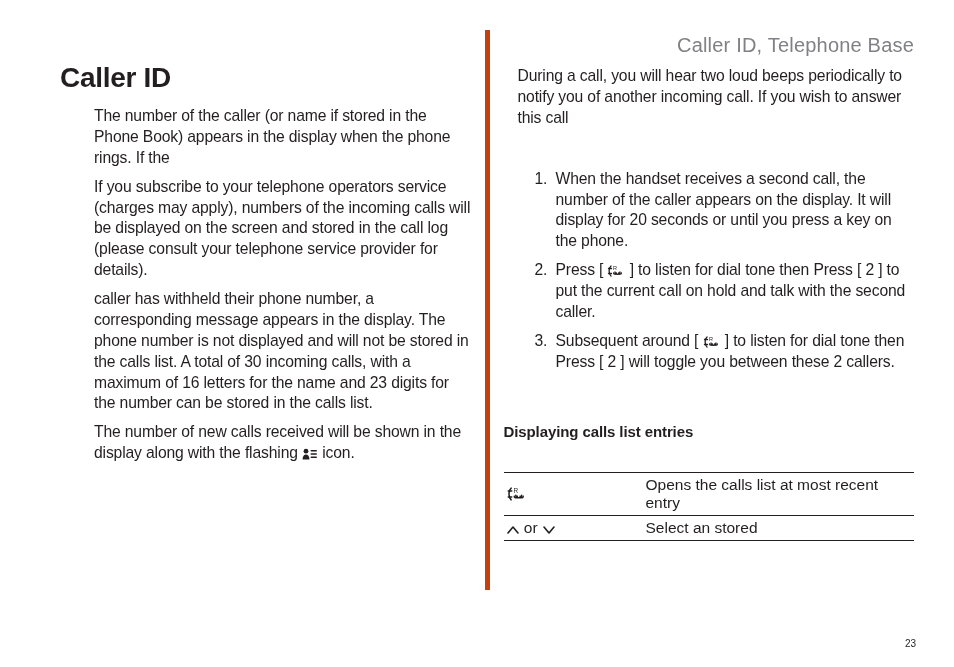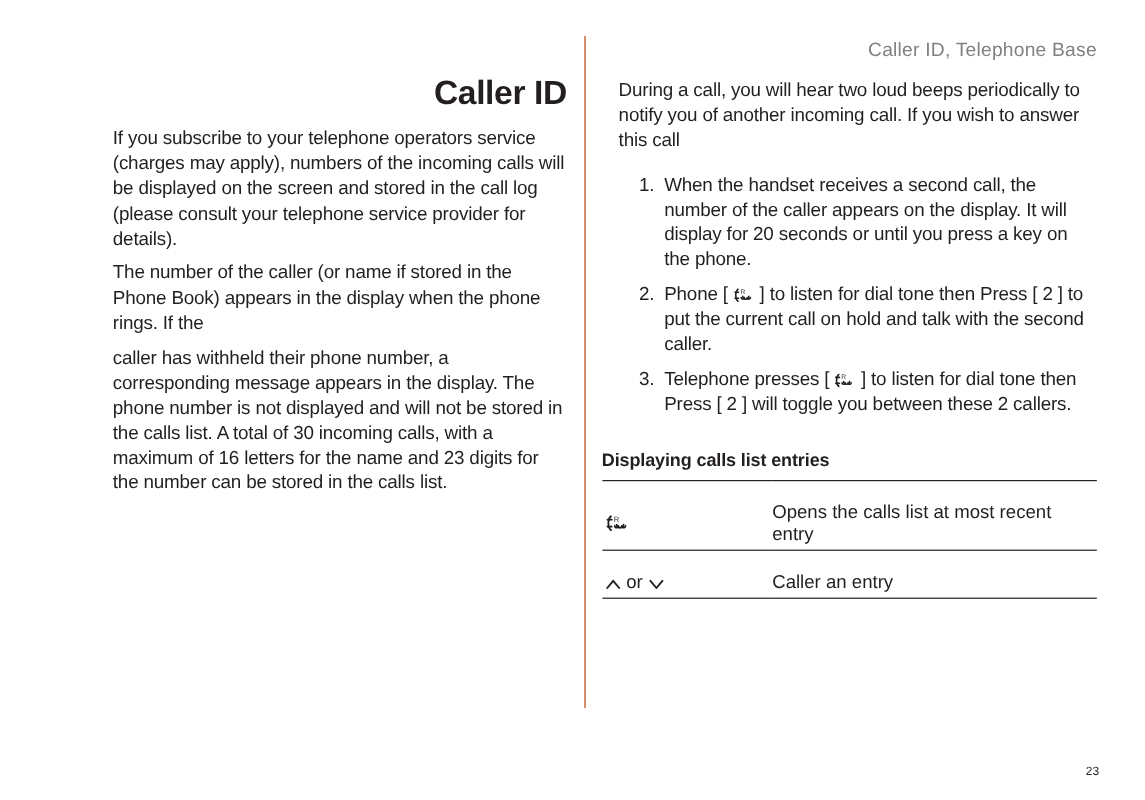"Caller ID, Telephone Base" .running { font-size: 16px -> 20px }
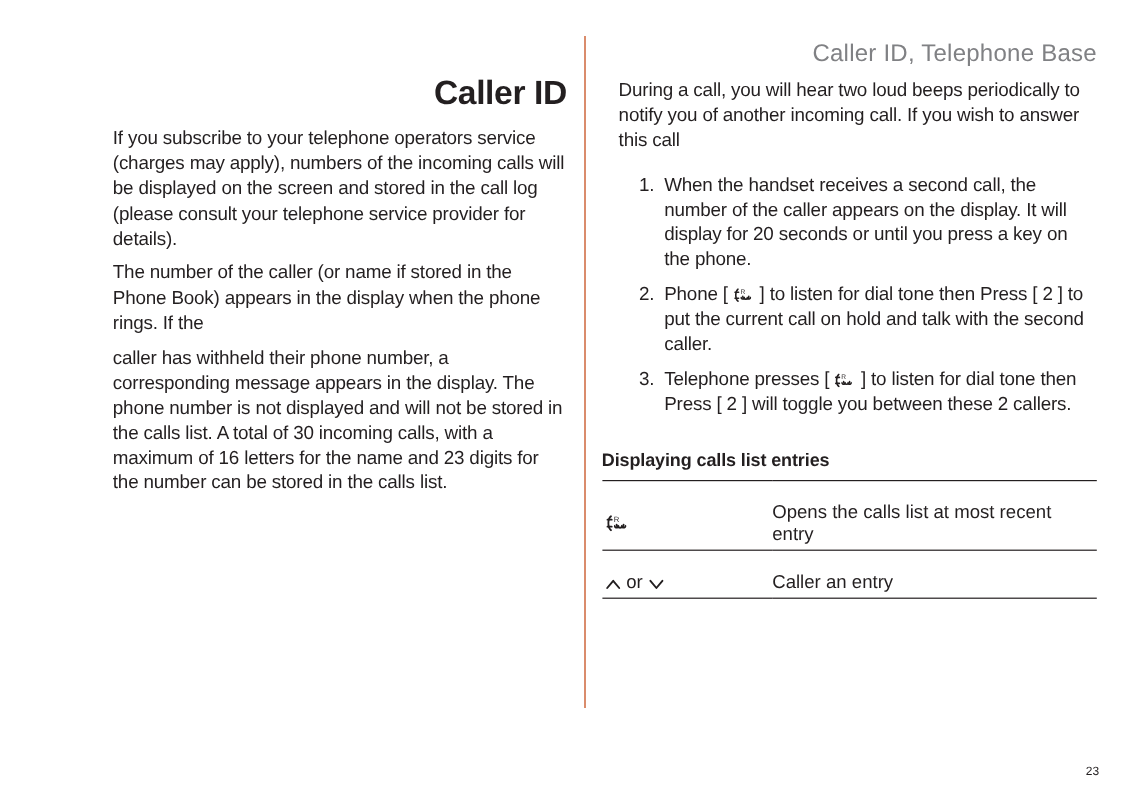"Caller ID" h1.title { text-align: right -> none }
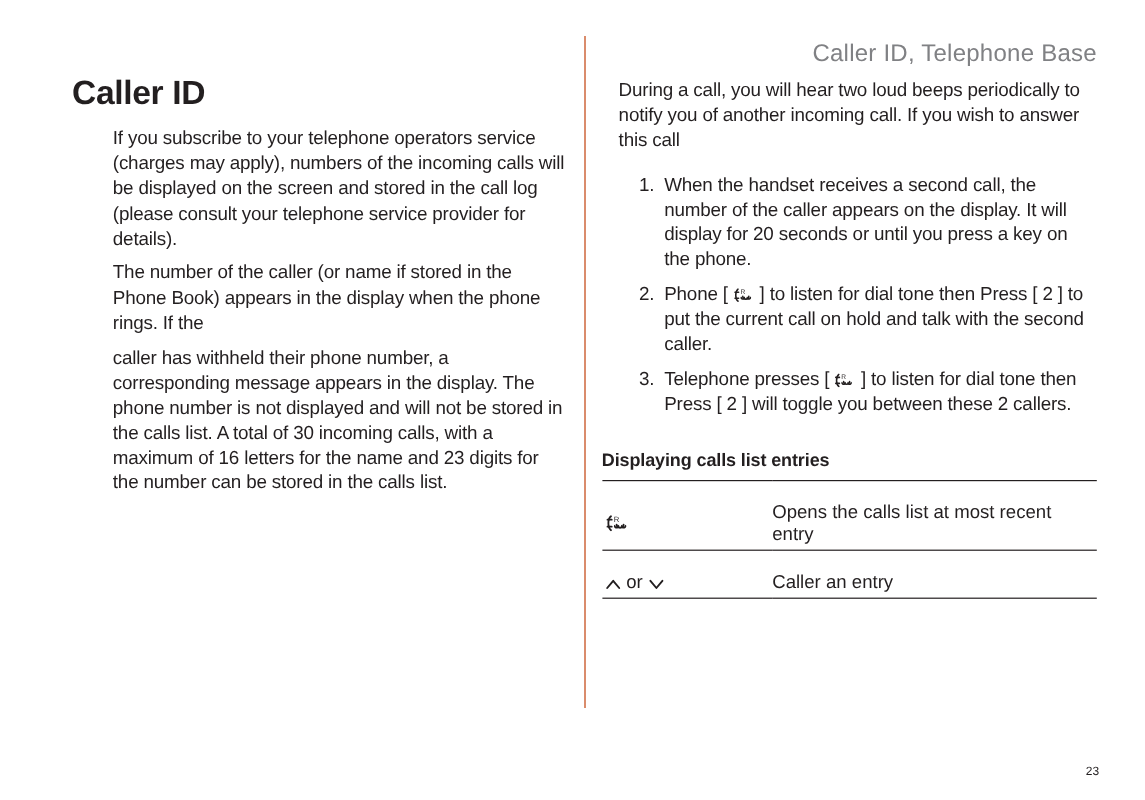"During a call, you will" .col.right { border-left: 1px solid #c2410c -> 5px solid #c2410c; gap: none -> 24px }
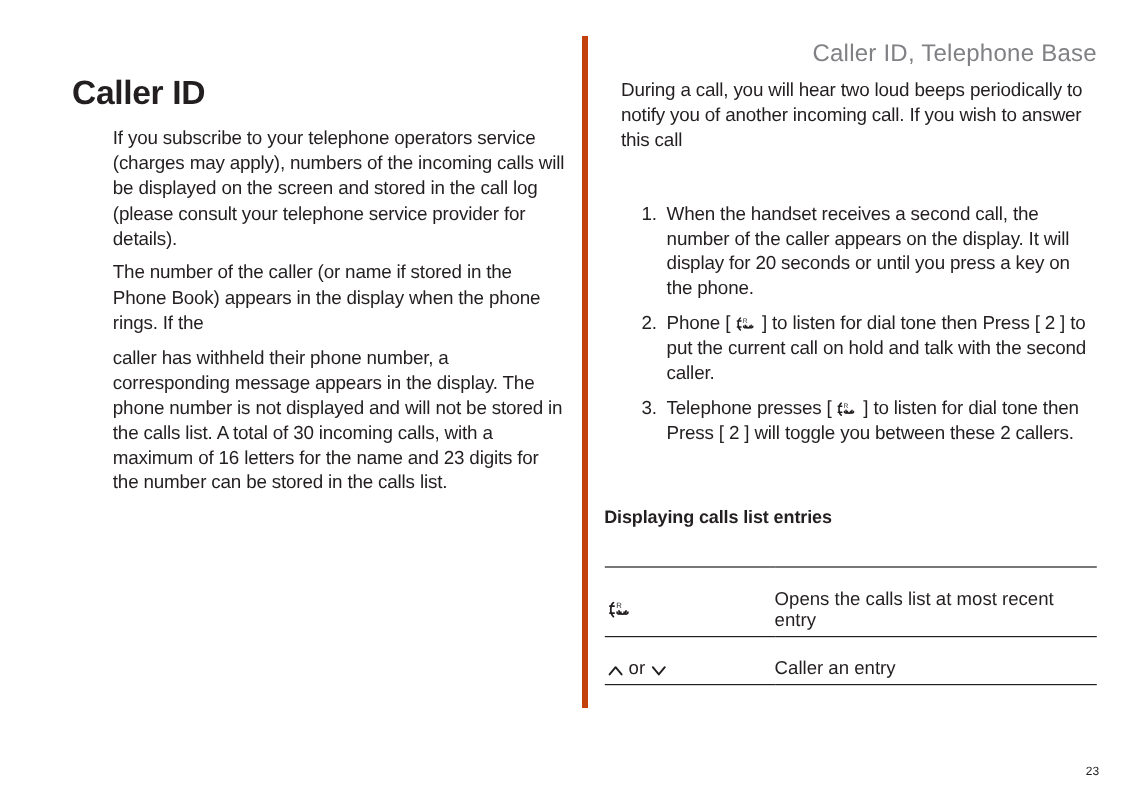"If you subscribe to your" p { order: before "The number of the caller" -> after "The number of the caller" }
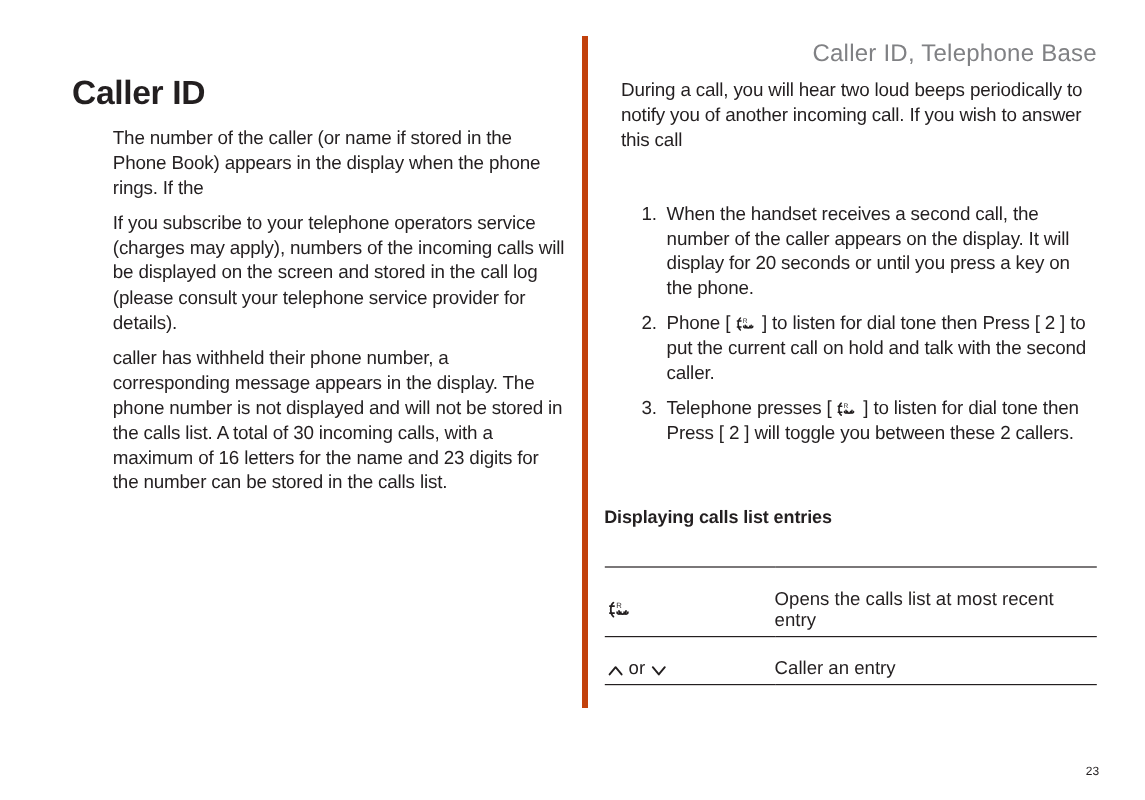"Phone [" span { text: Phone -> Press }
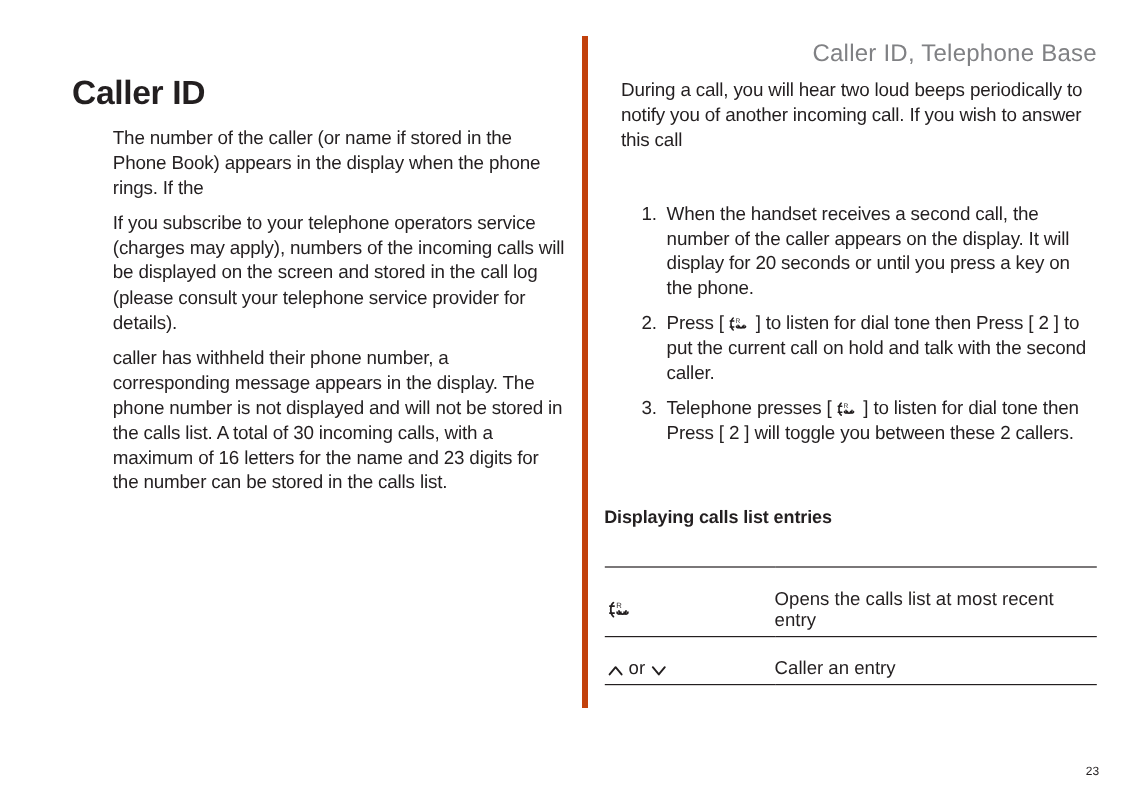"Telephone presses [" span { text: Telephone presses -> Subsequent around }
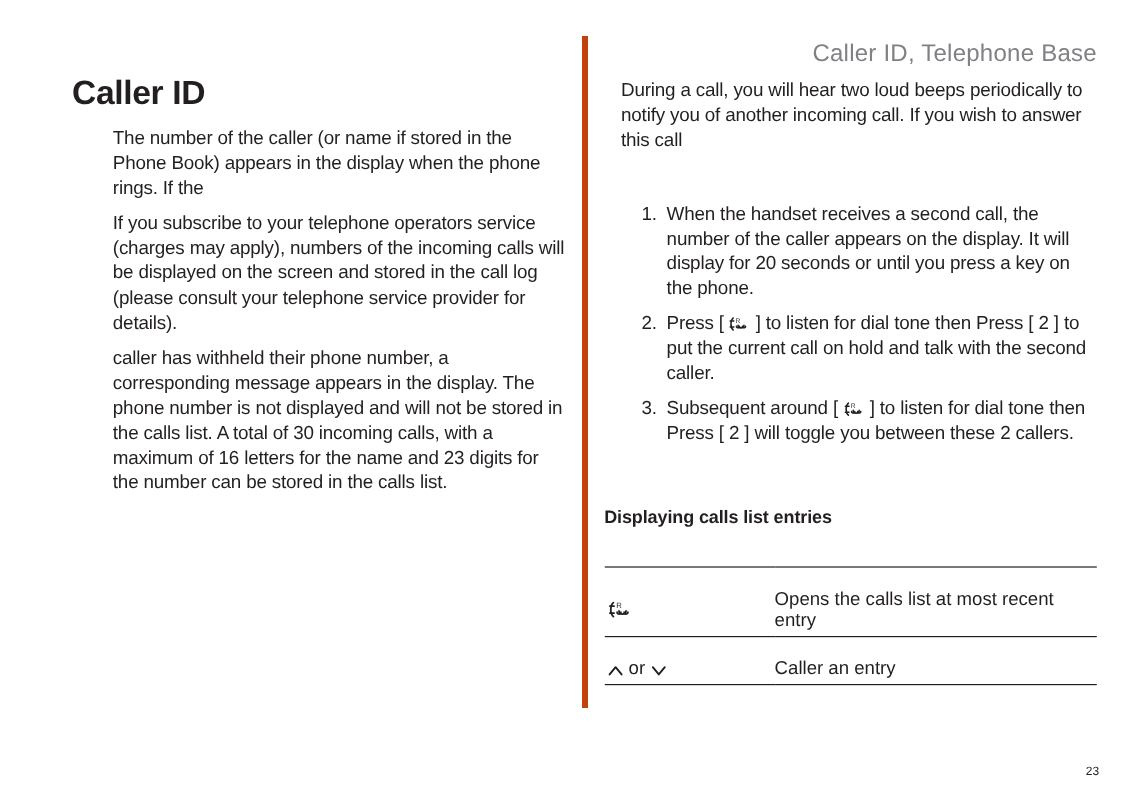"The number of new calls" p.inline-txt { html: none -> <p> <span>The number of new calls received will be shown in the display along with the flashing </span><span><svg> <g> <circle></circle> <path></path> <rect></rect> <rect></rect> <rect></rect> </g> </svg></span><span> icon.</span> </p> }
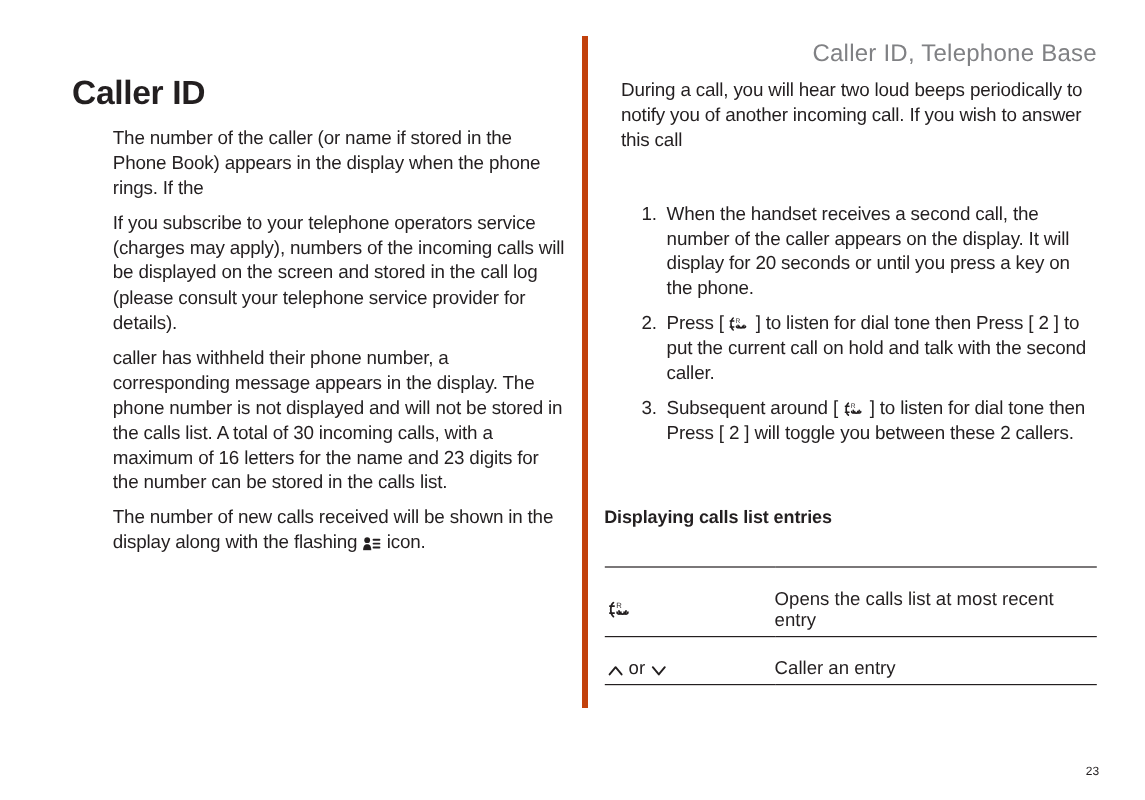"Opens the calls list at" .calls-table td { padding: 18px 0 3px 0 -> 3px 0 3px 0 }
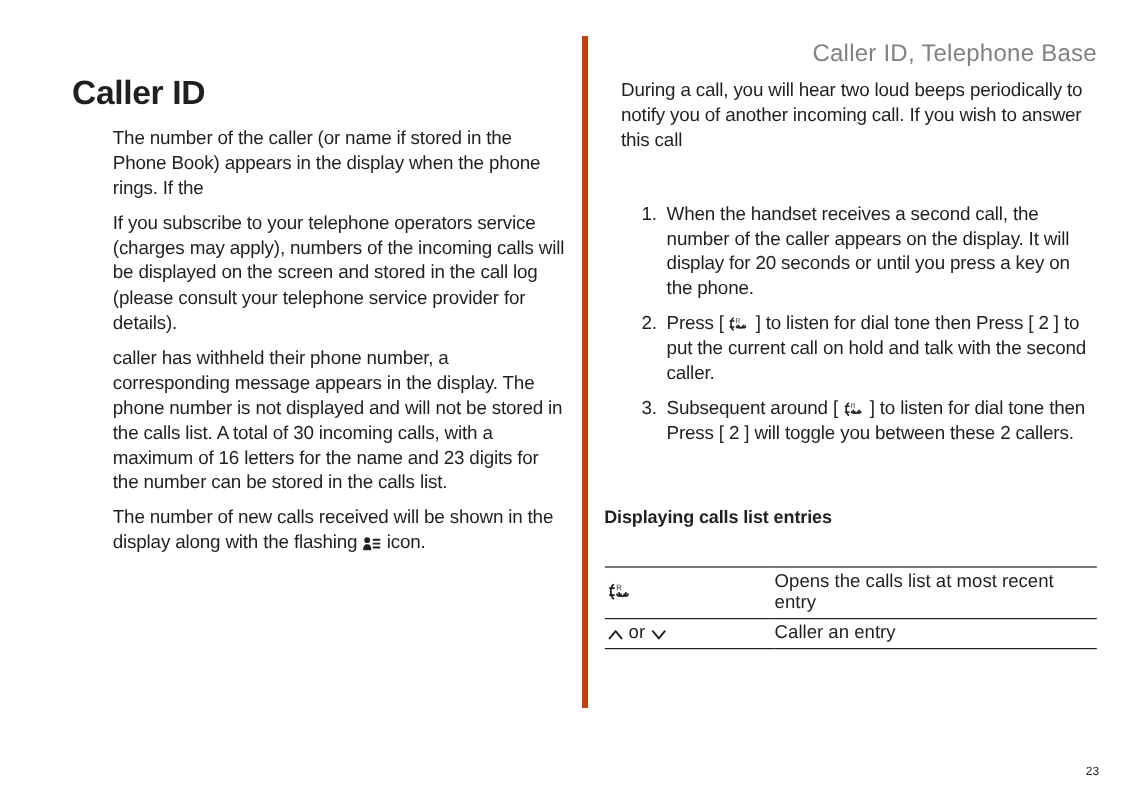"Caller an entry" td { text: Caller an entry -> Select an stored }
